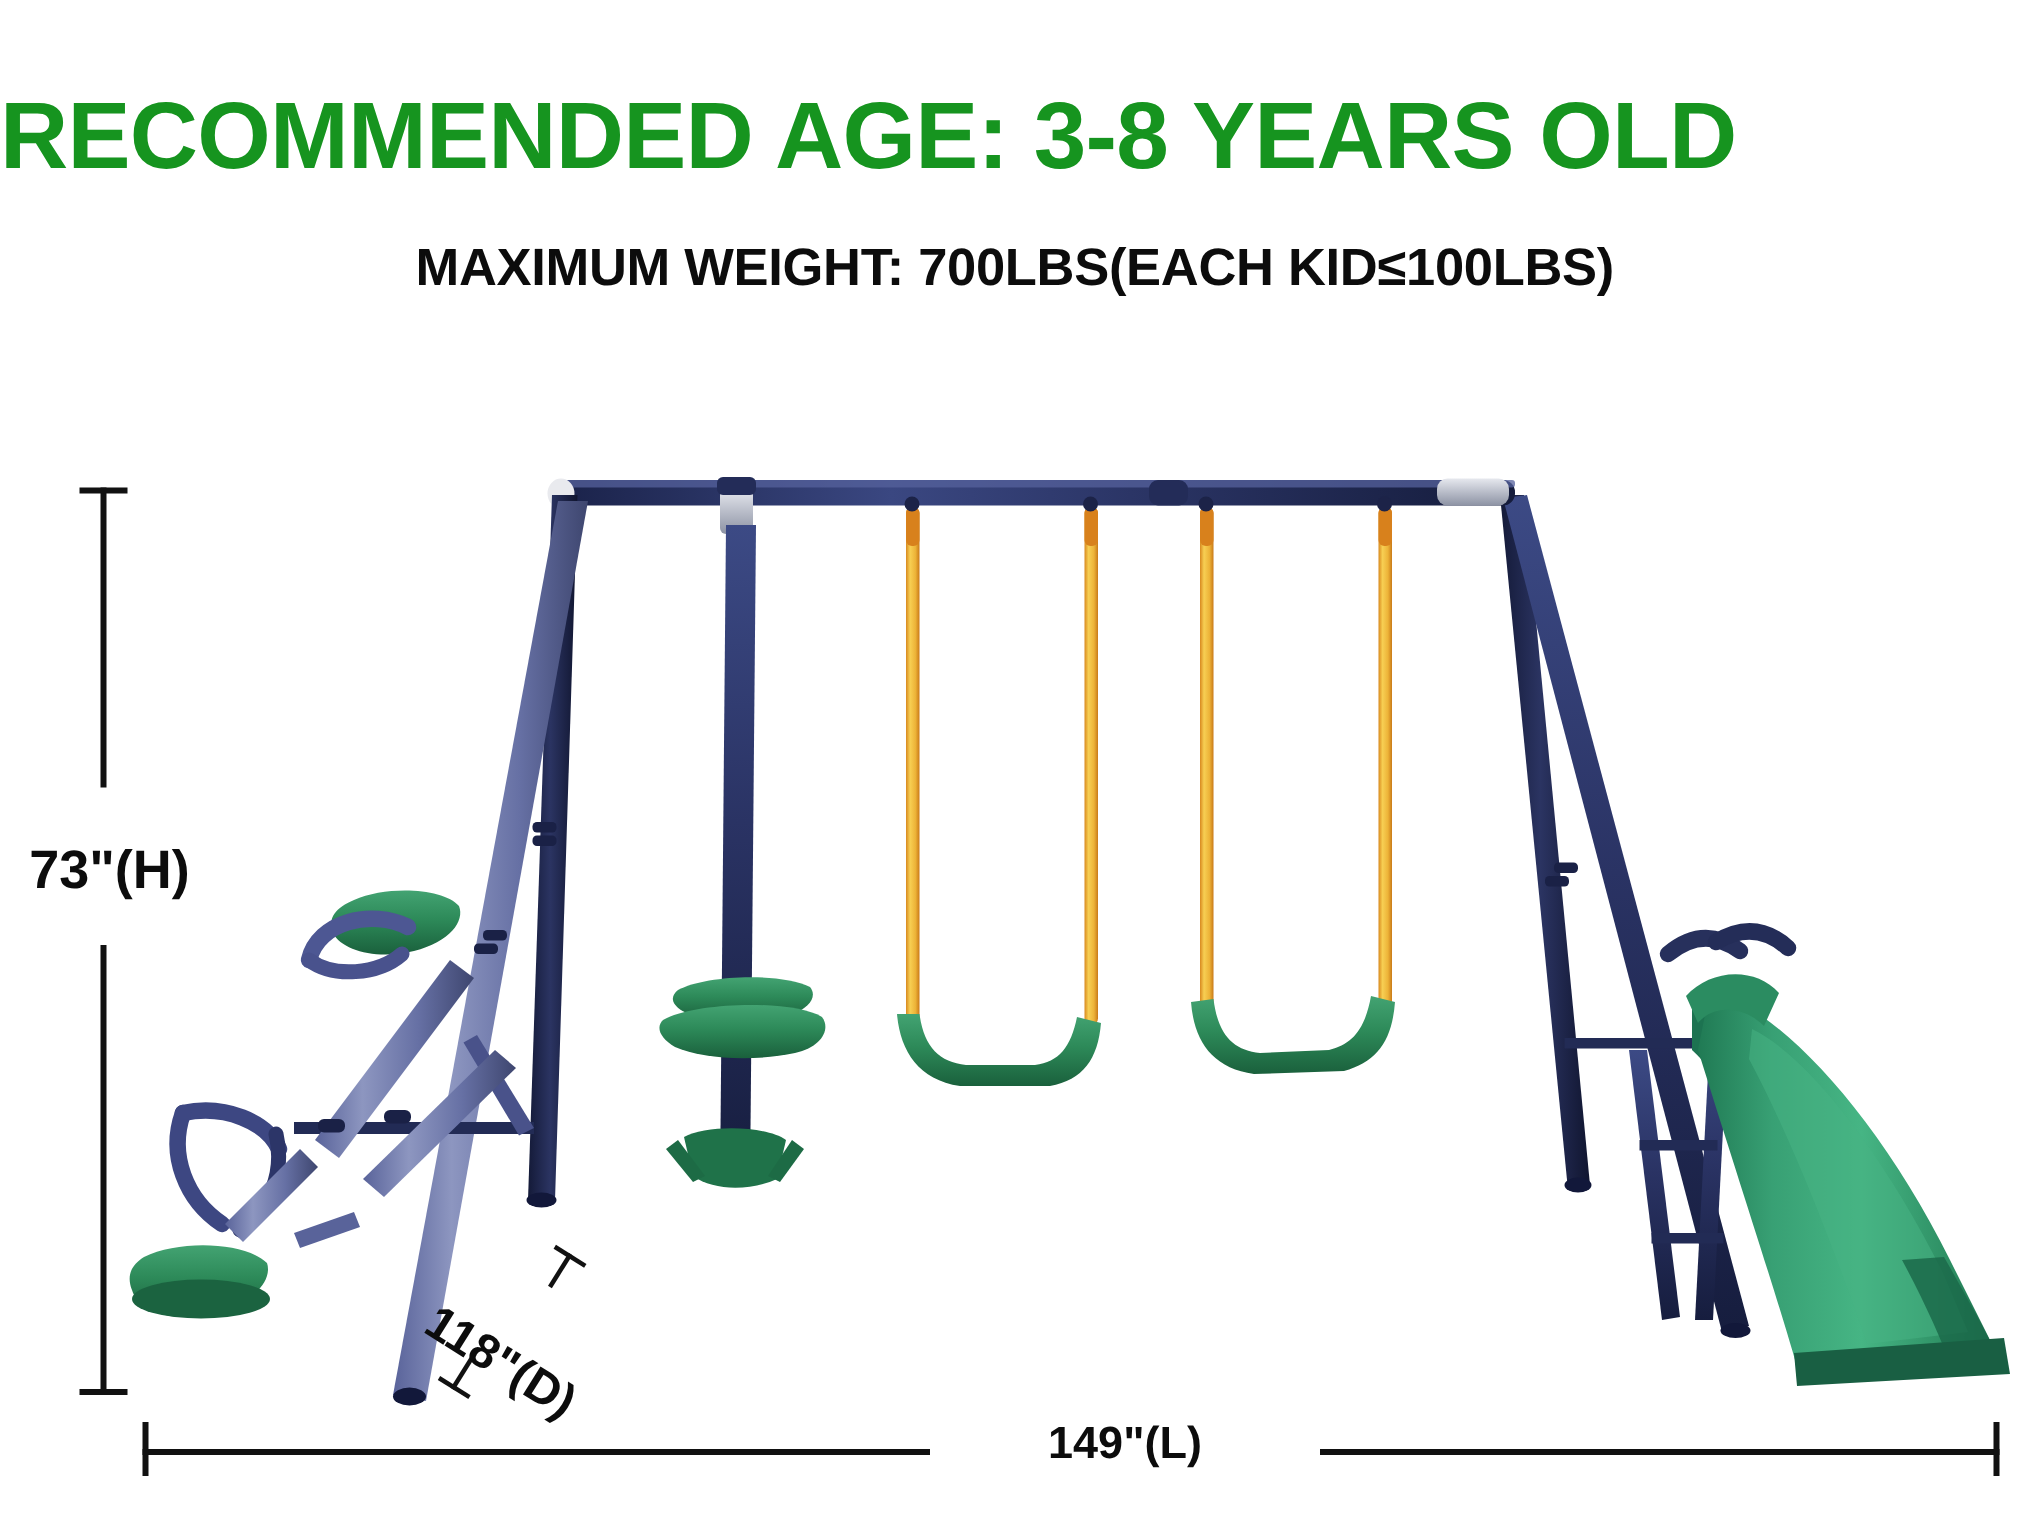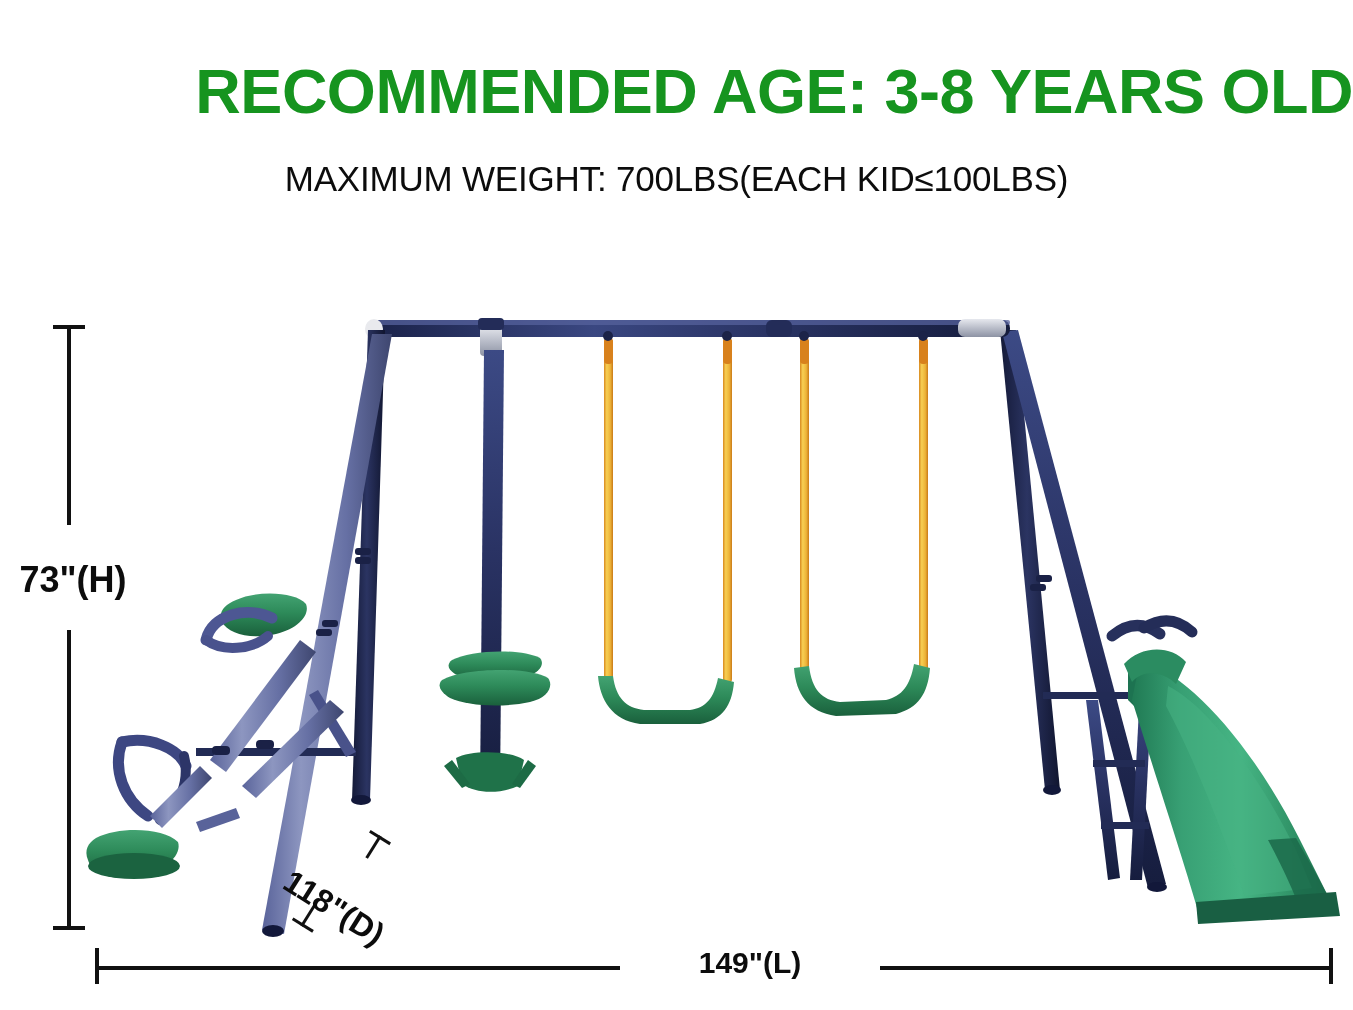"RECOMMENDED AGE: 3-8 YEARS OLD" #headline { text-align: right -> left }
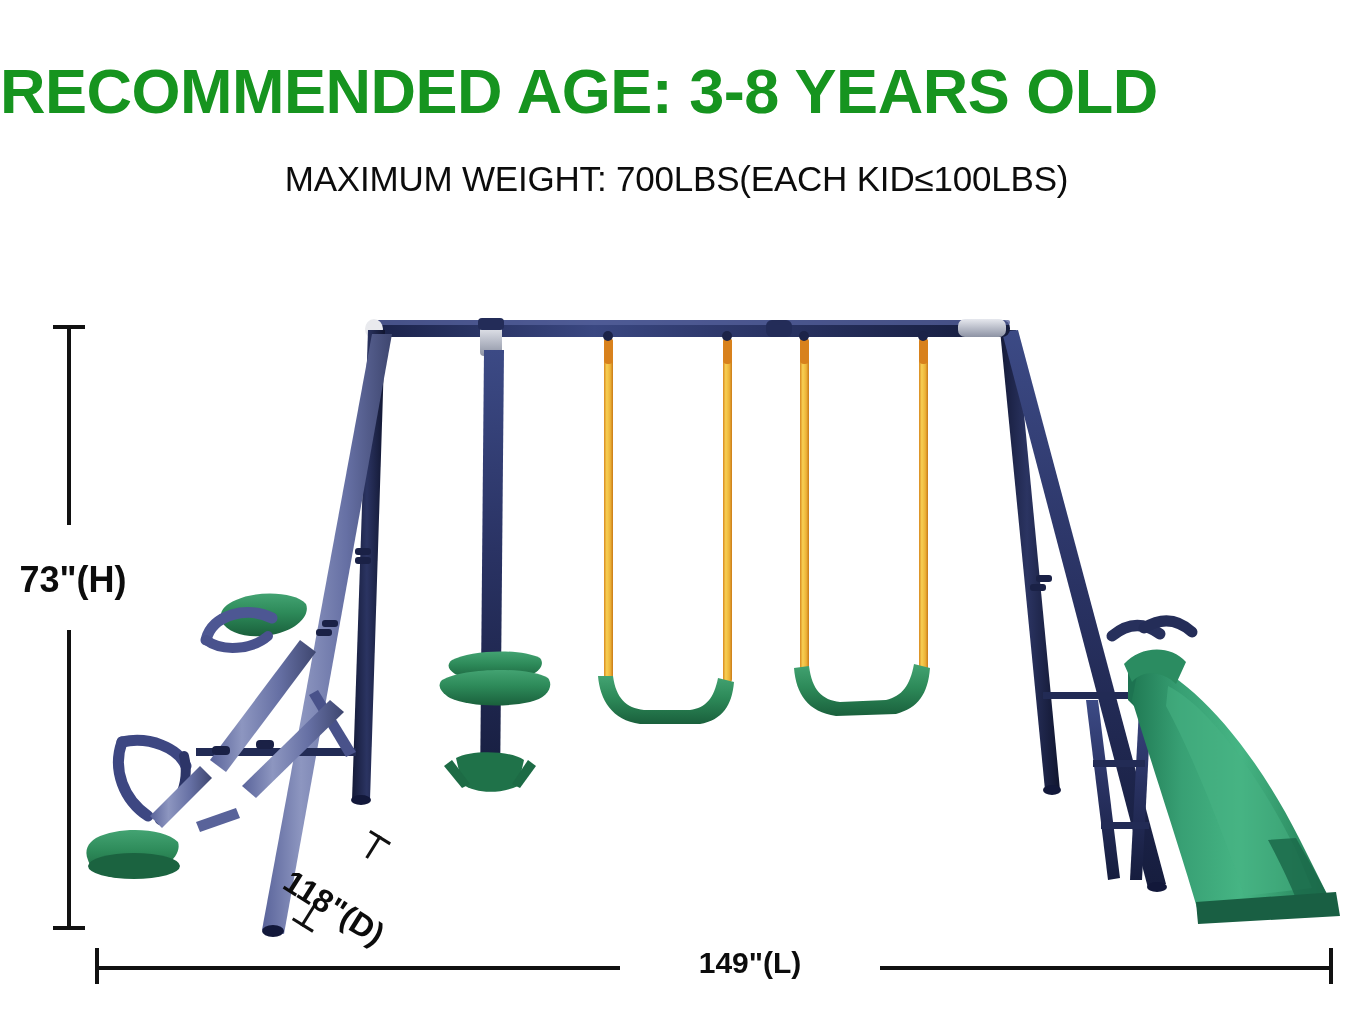"MAXIMUM WEIGHT: 700LBS(EACH KID≤100LBS)" #subhead { font-weight: normal -> bold }
